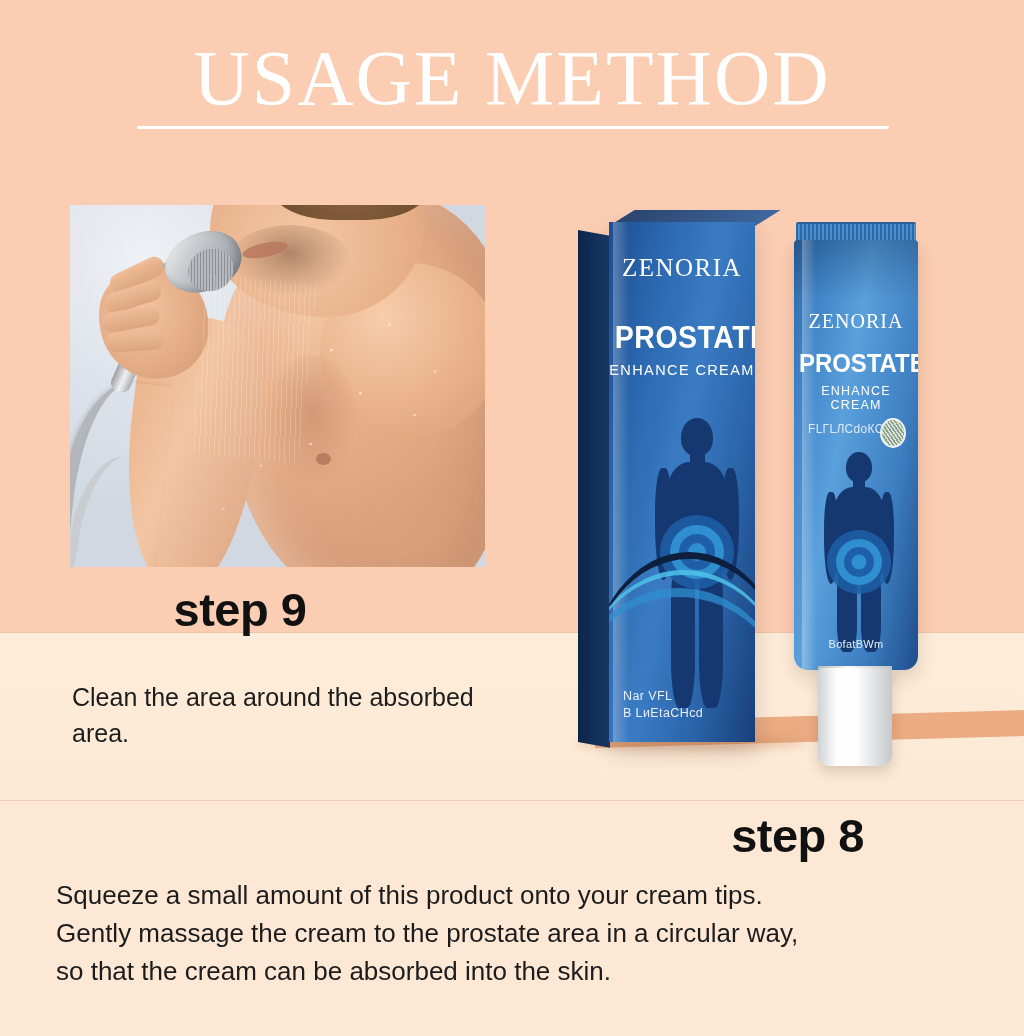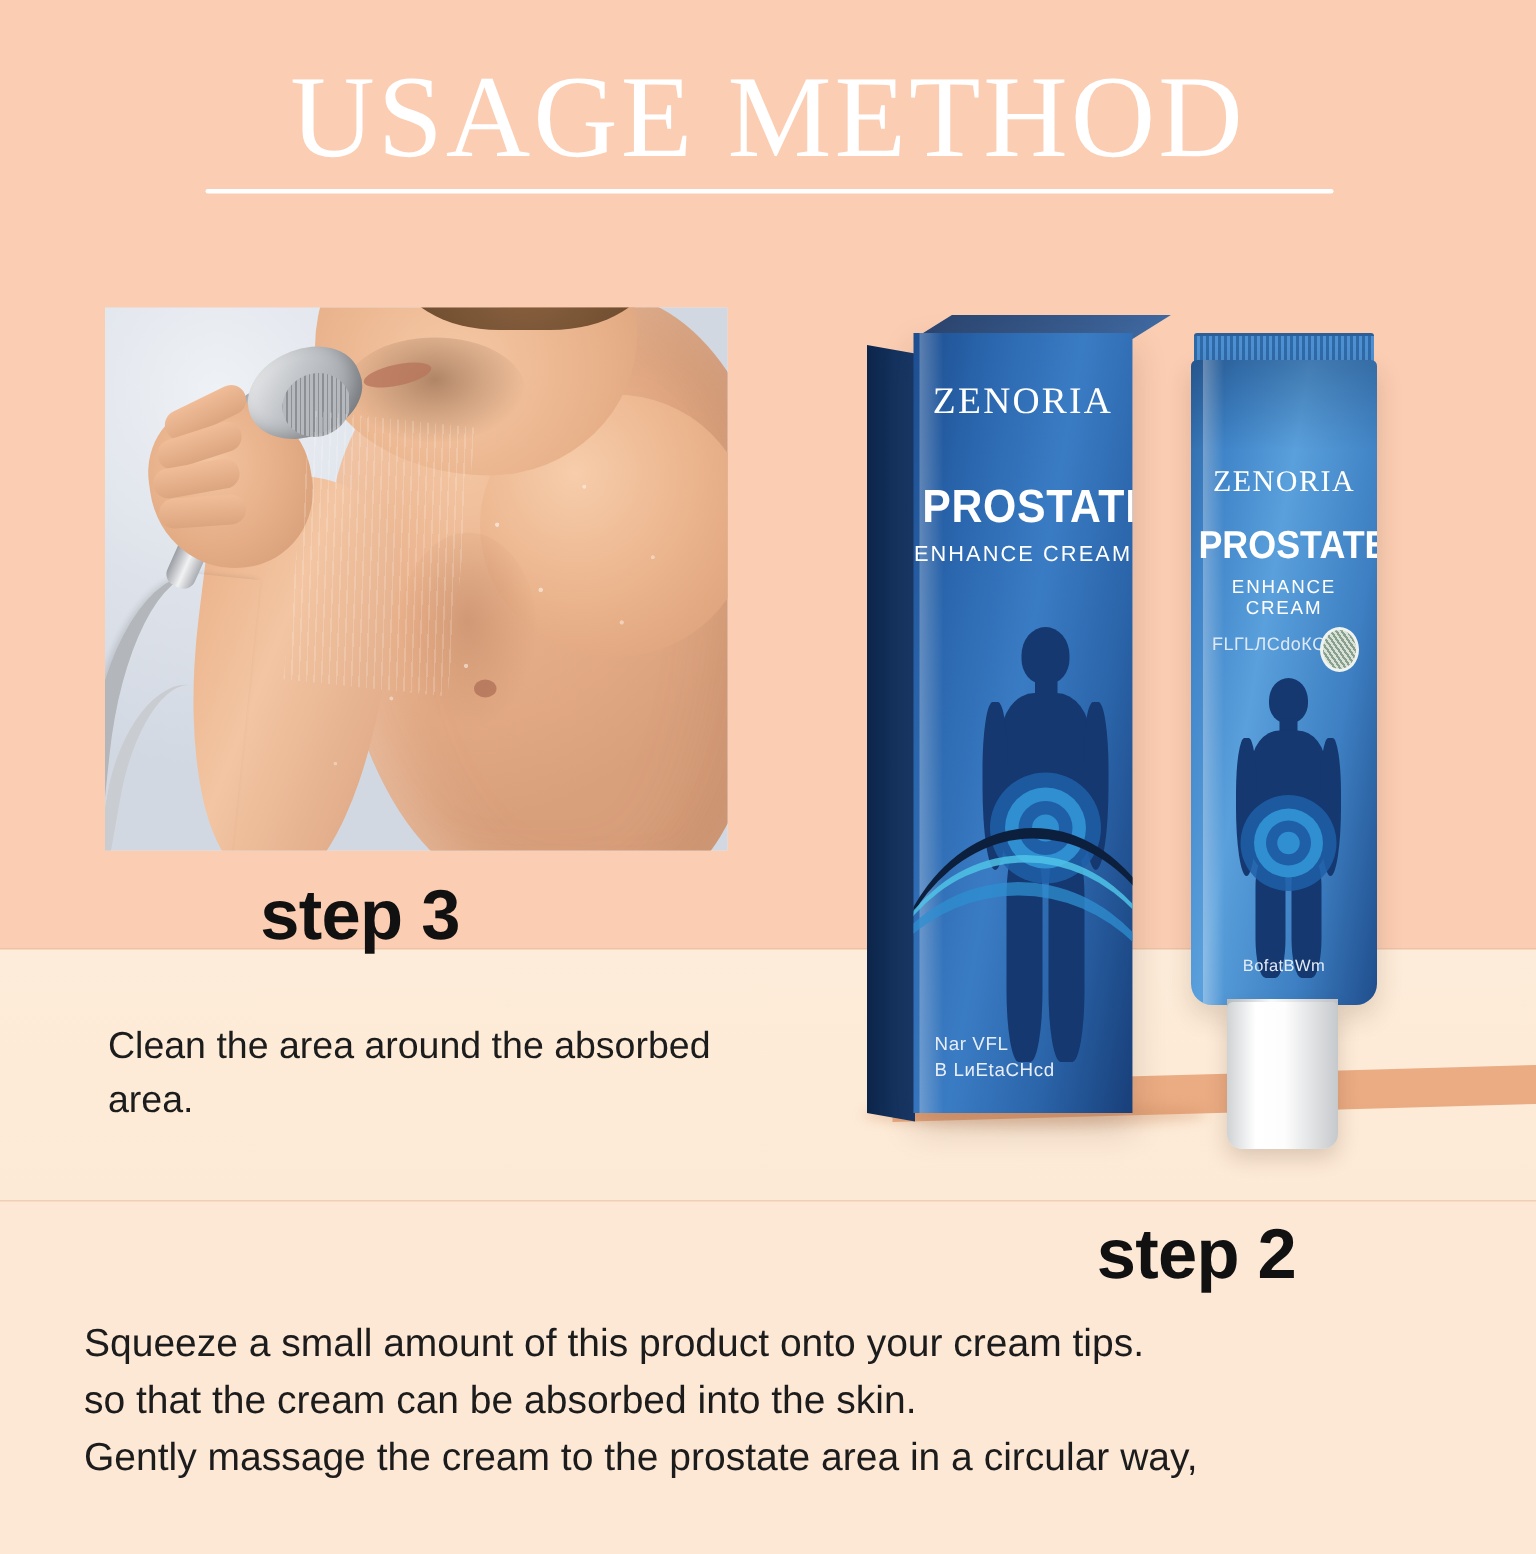"step 3" div.step1-label { text: 3 -> 9 }
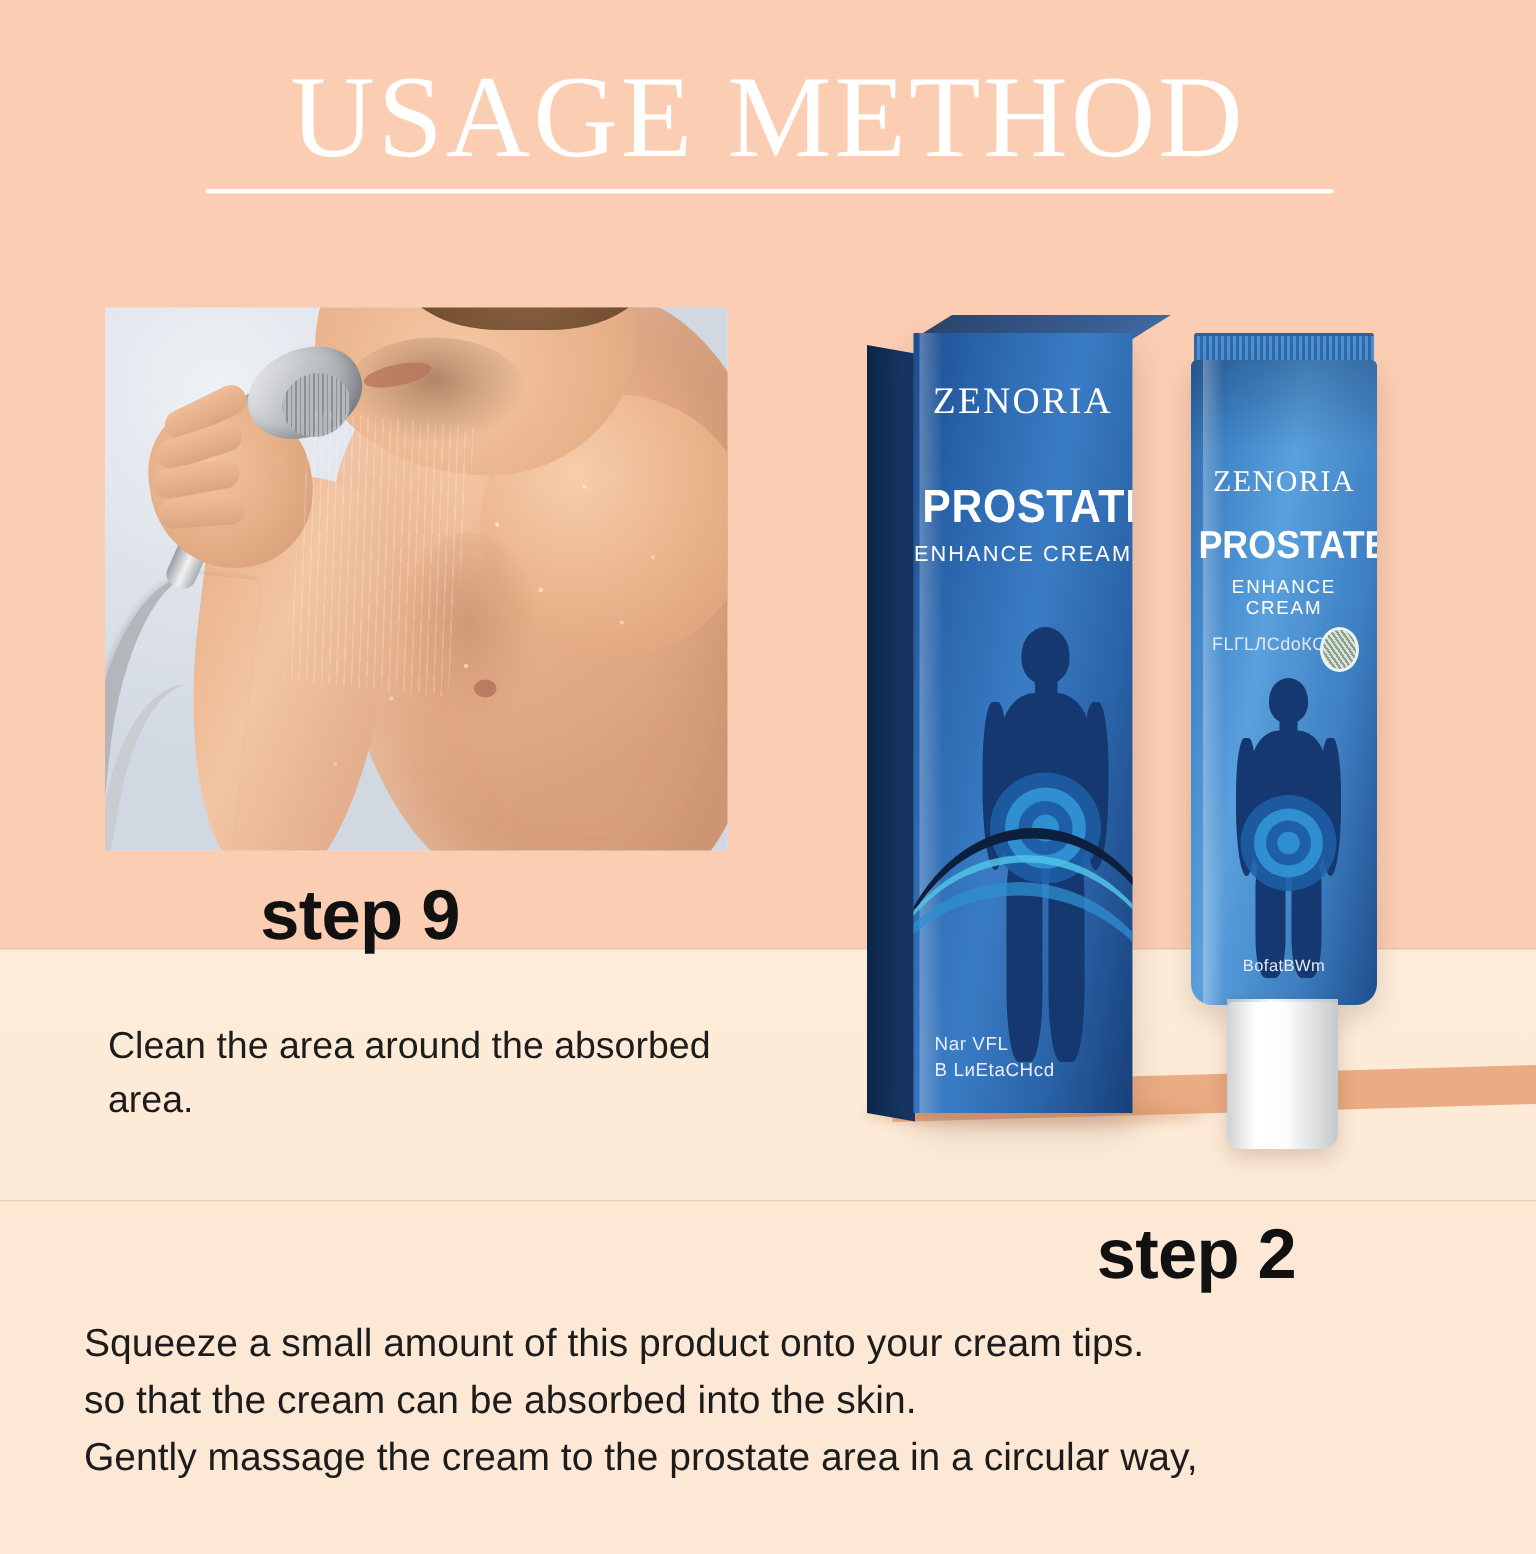"step 2" div.step2-label { text: 2 -> 8 }
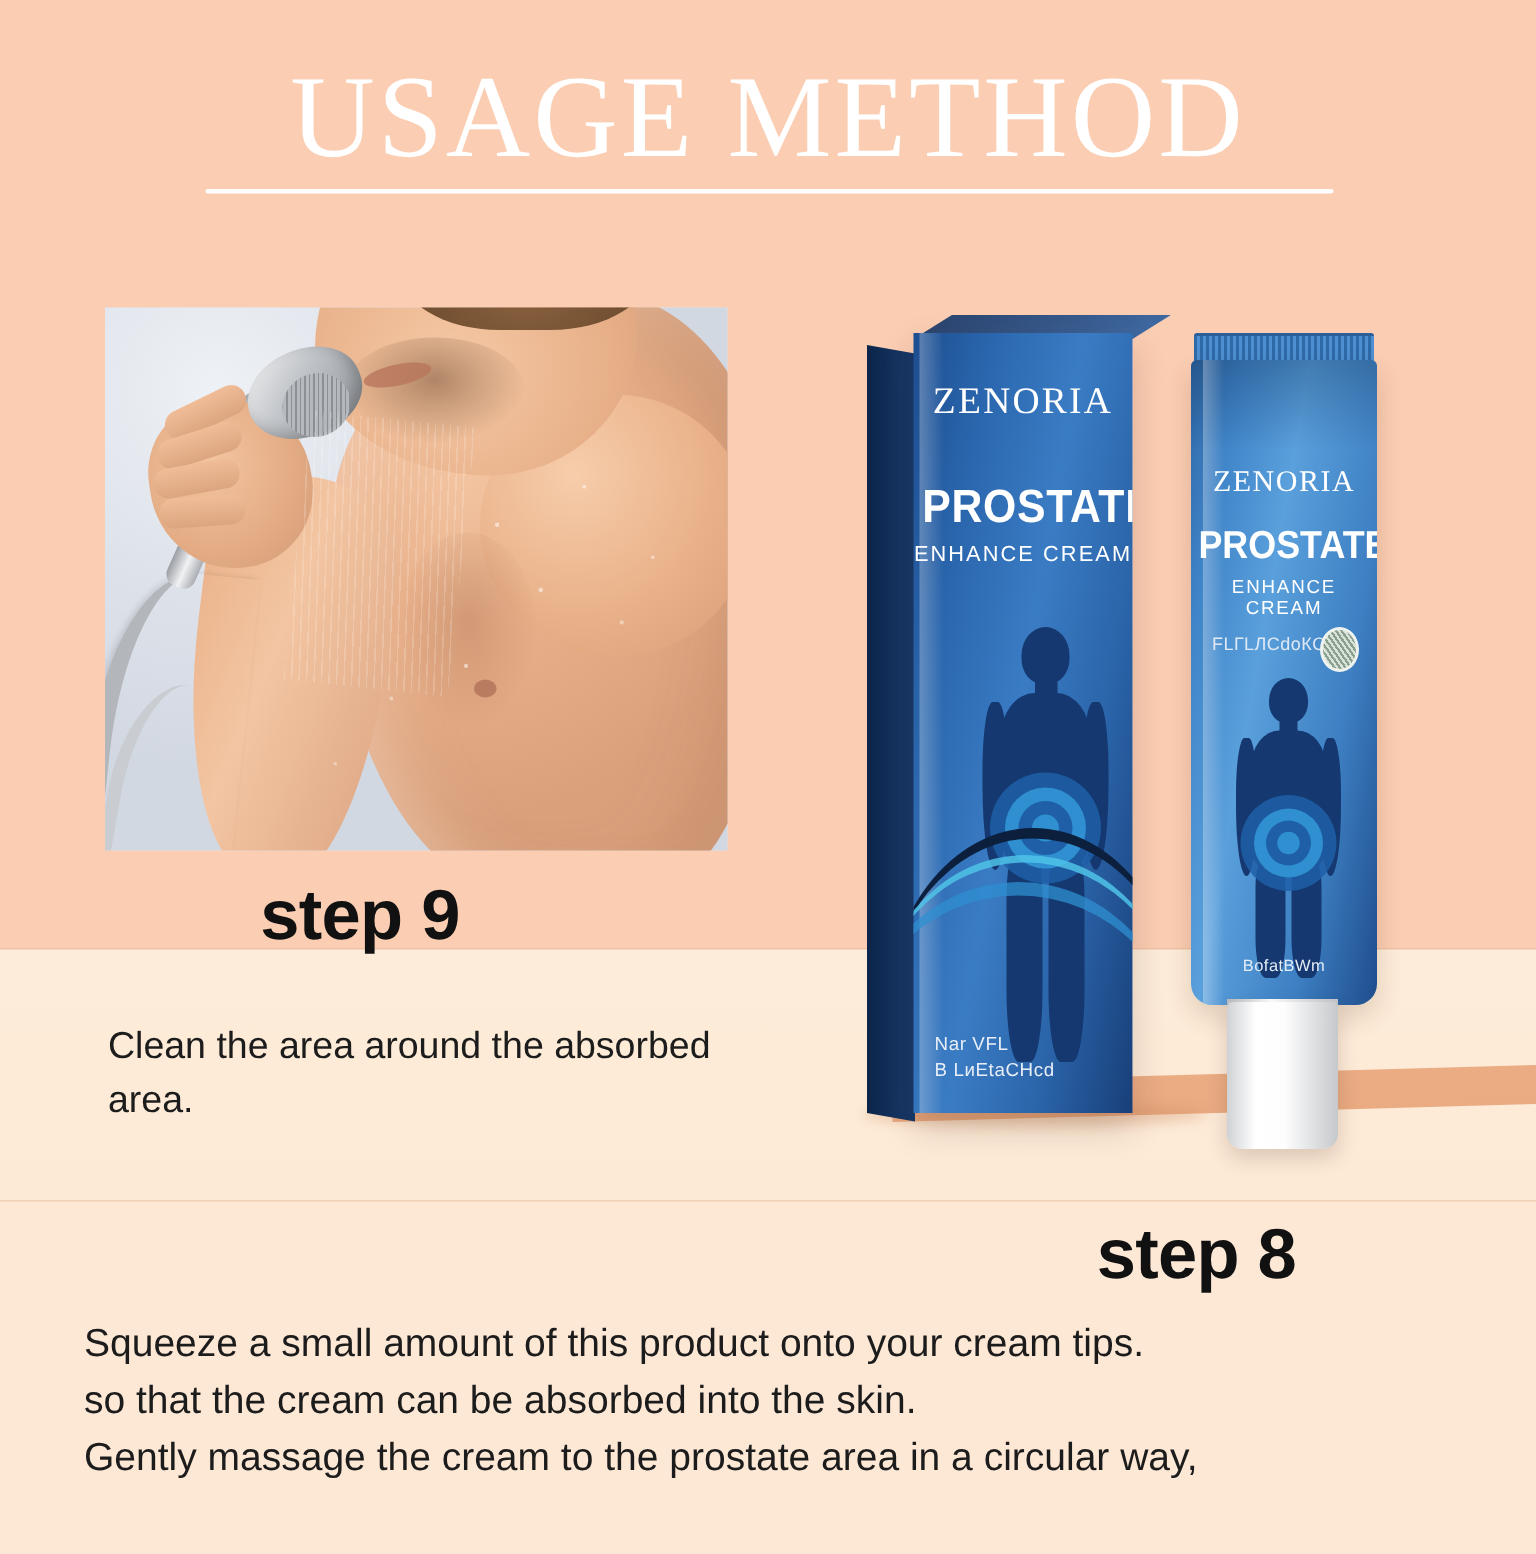"so that the cream can" span { order: before "Gently massage the cream to" -> after "Gently massage the cream to" }
